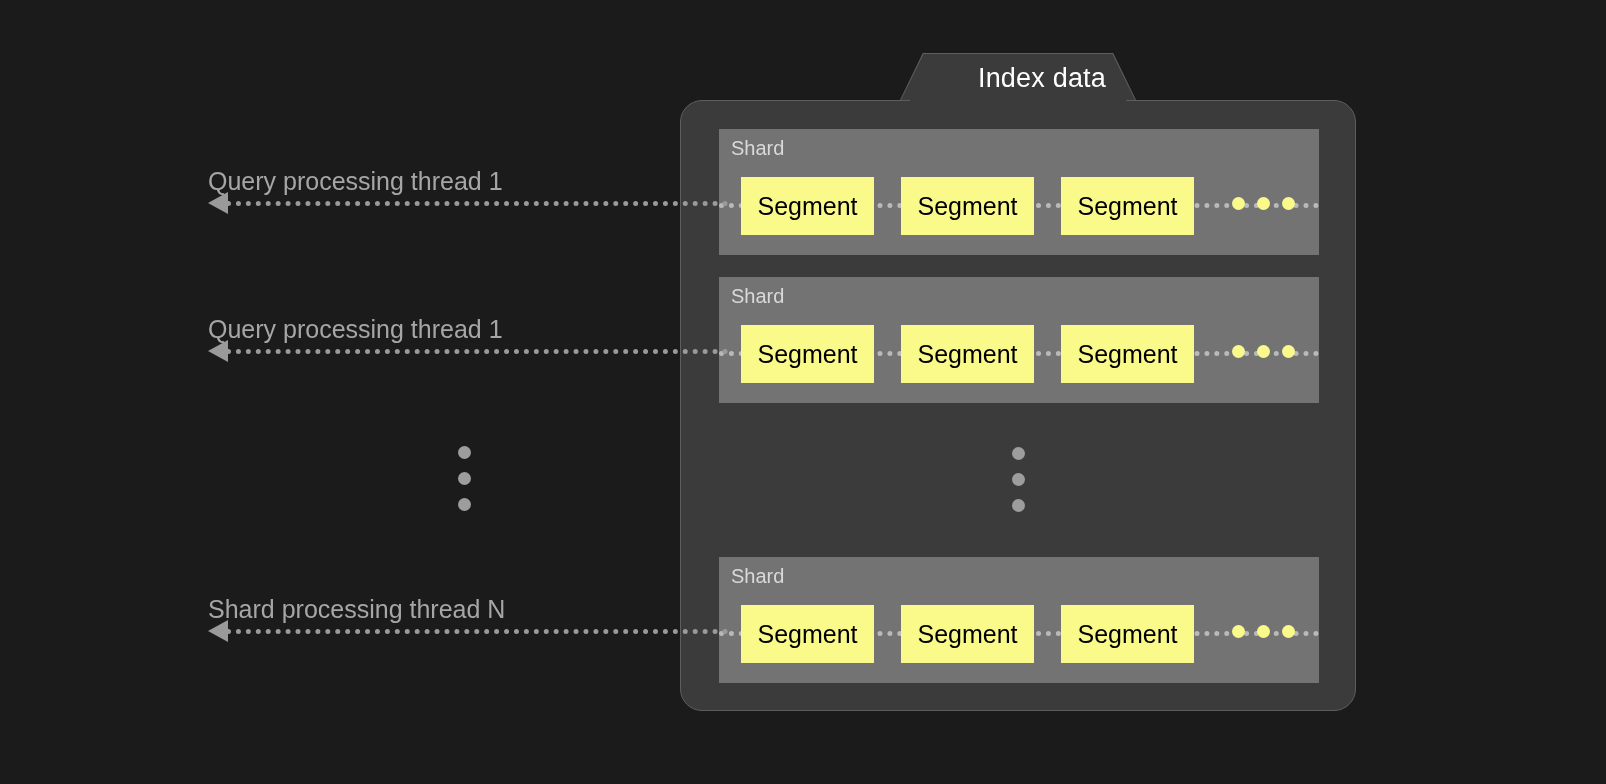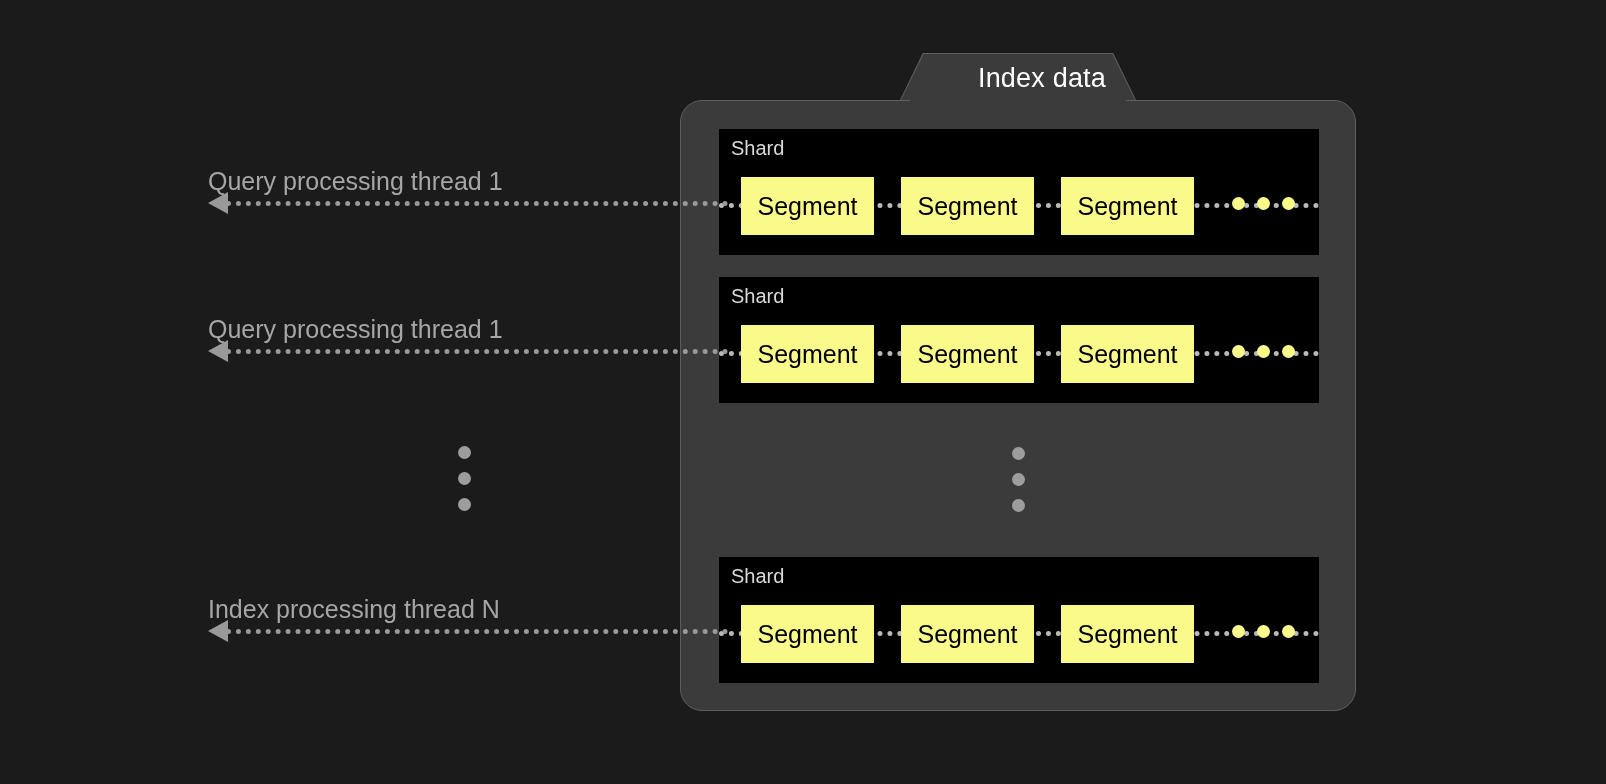"Shard" .shard { background: #000000 -> #737373 }
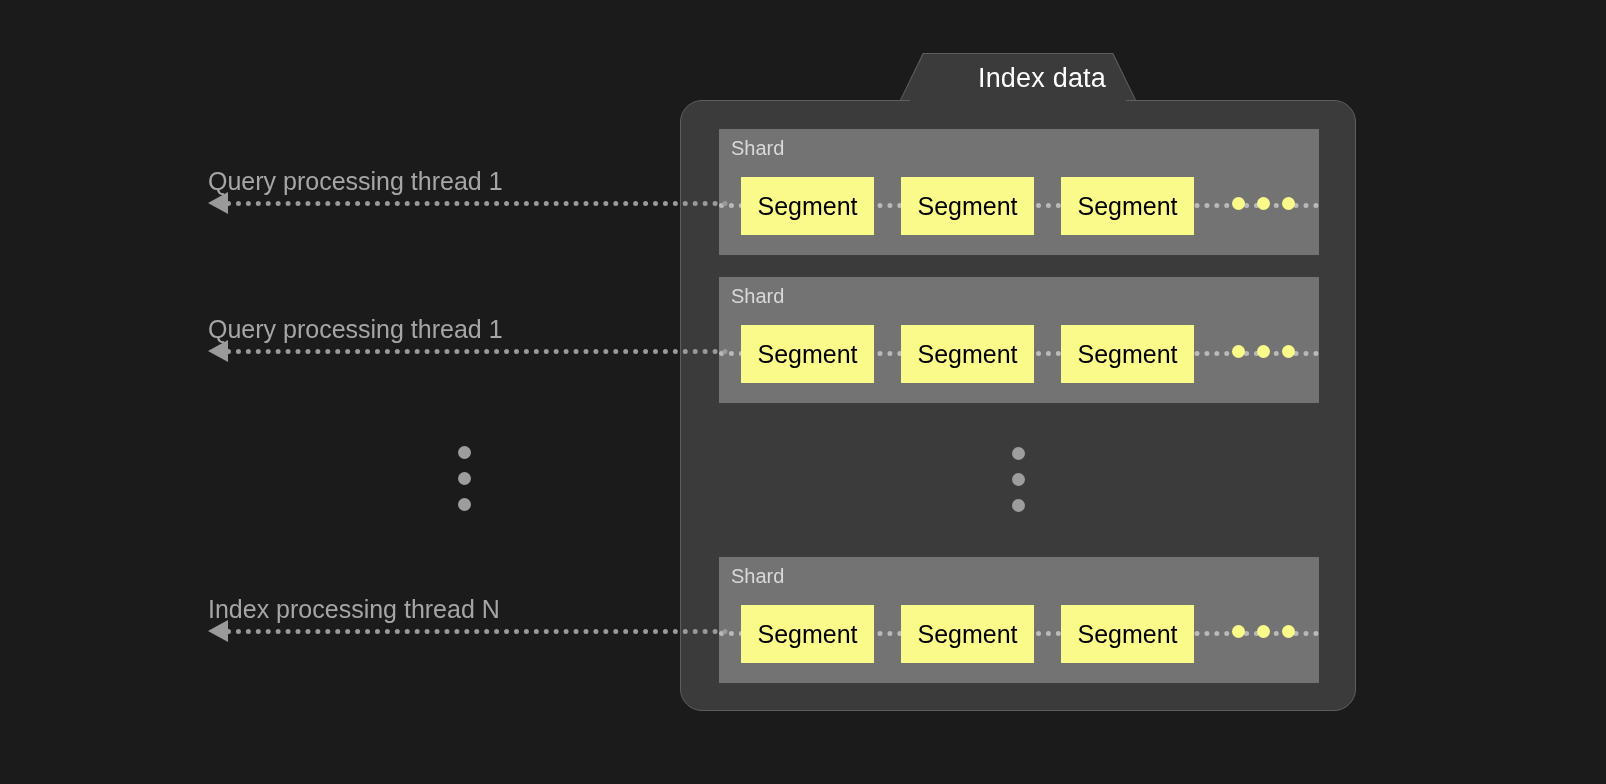"Index processing thread N" div.arrow-label { text: Index -> Shard }
